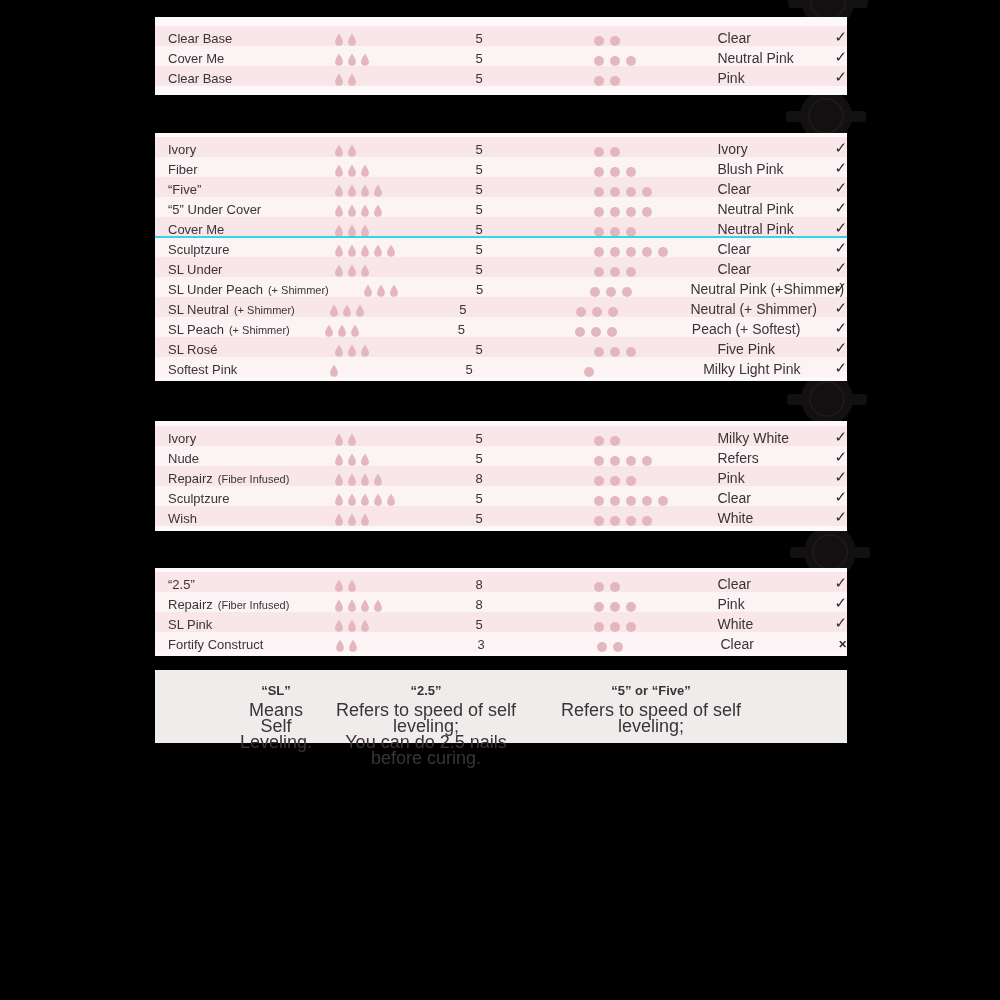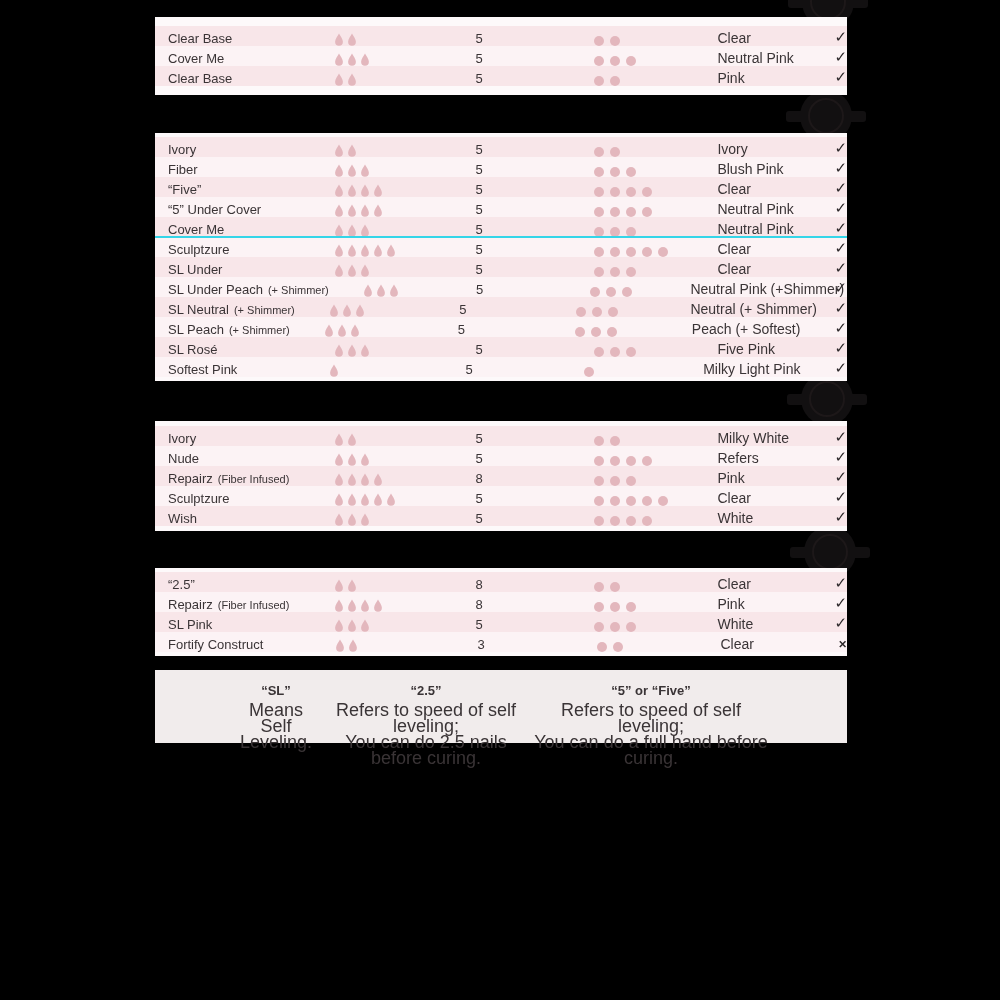"You can do a full" div.leg-line { html: <div>You can do a full hand before curing.</div> -> none }
